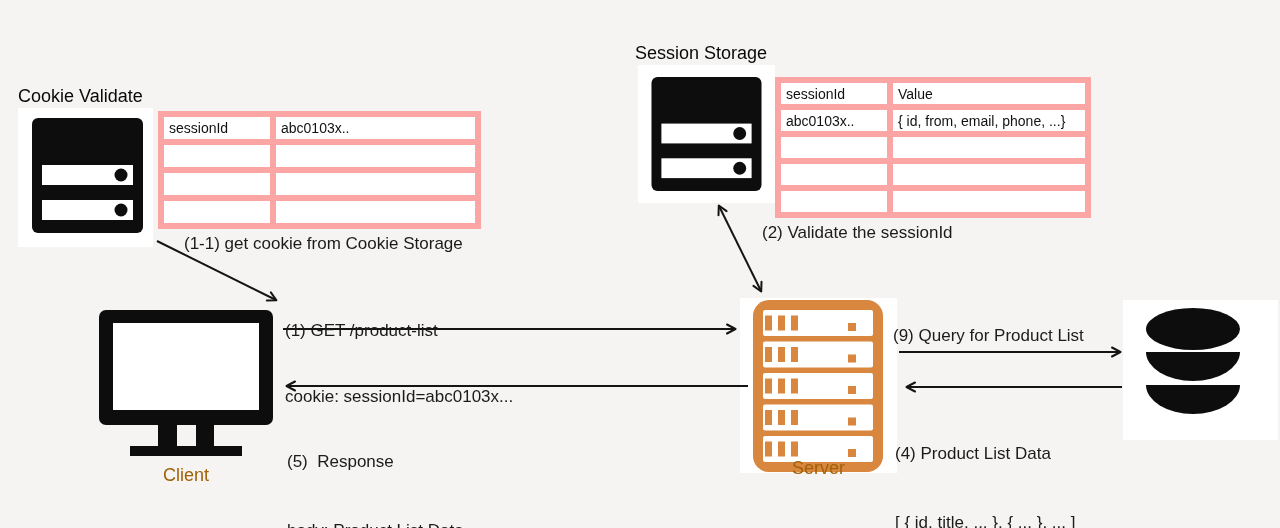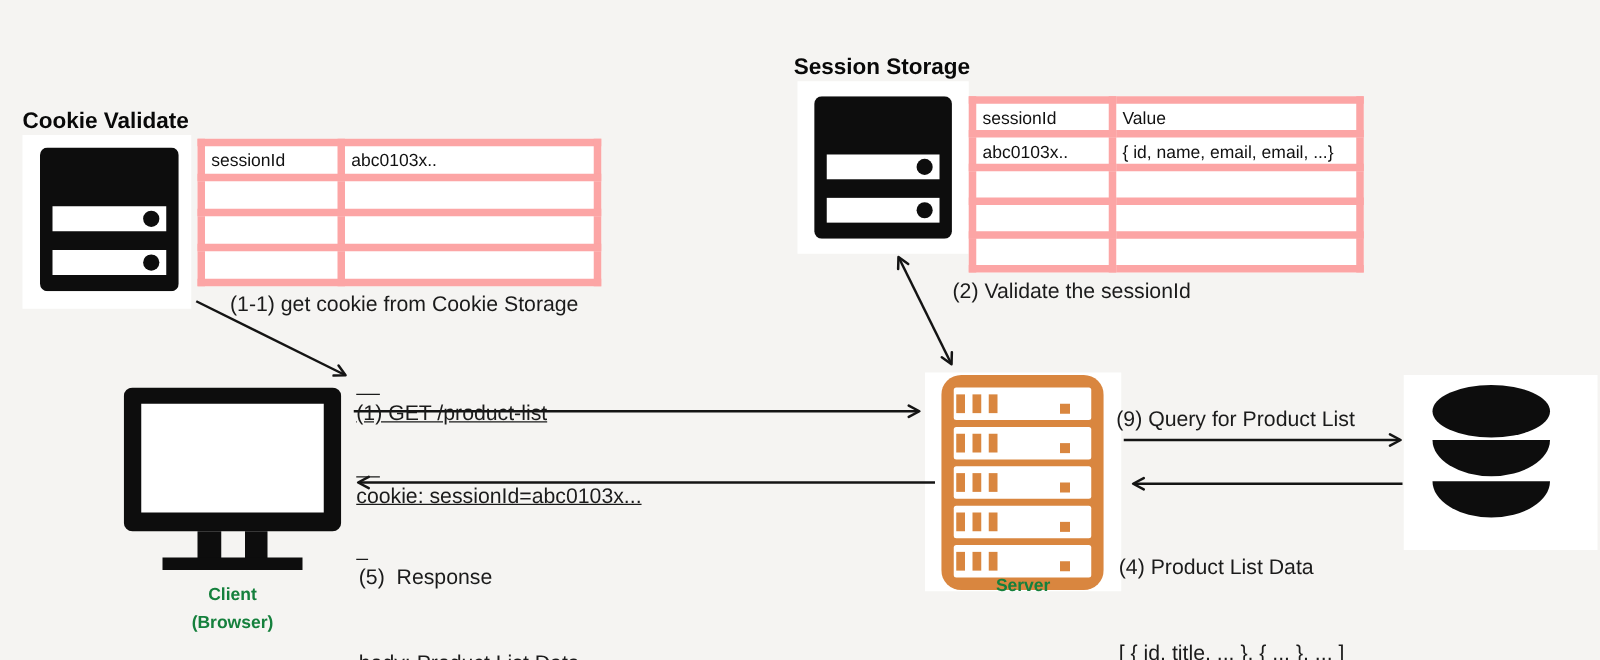"Session Storage" .group-title { font-weight: 700 -> 400 }
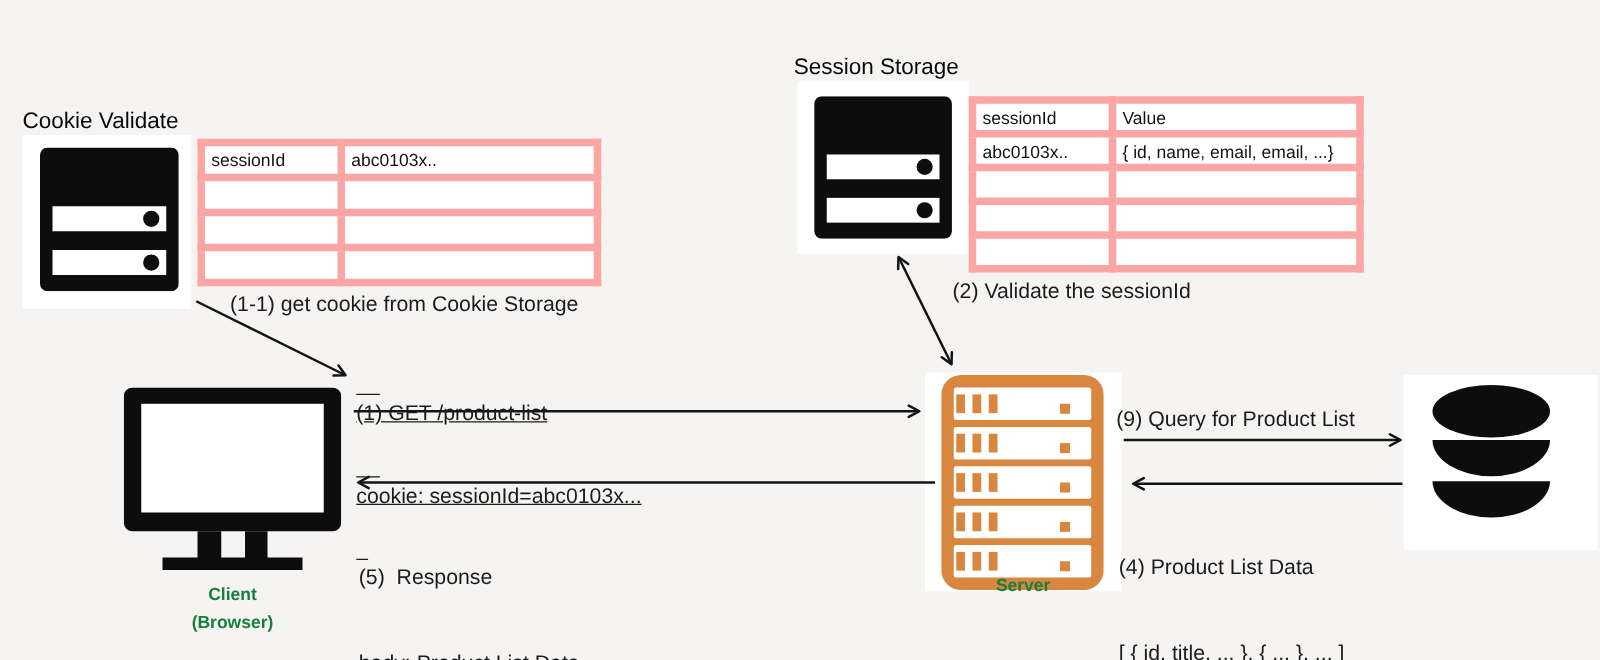"{ id, name, email, email," td { text: name, email, email -> from, email, phone }
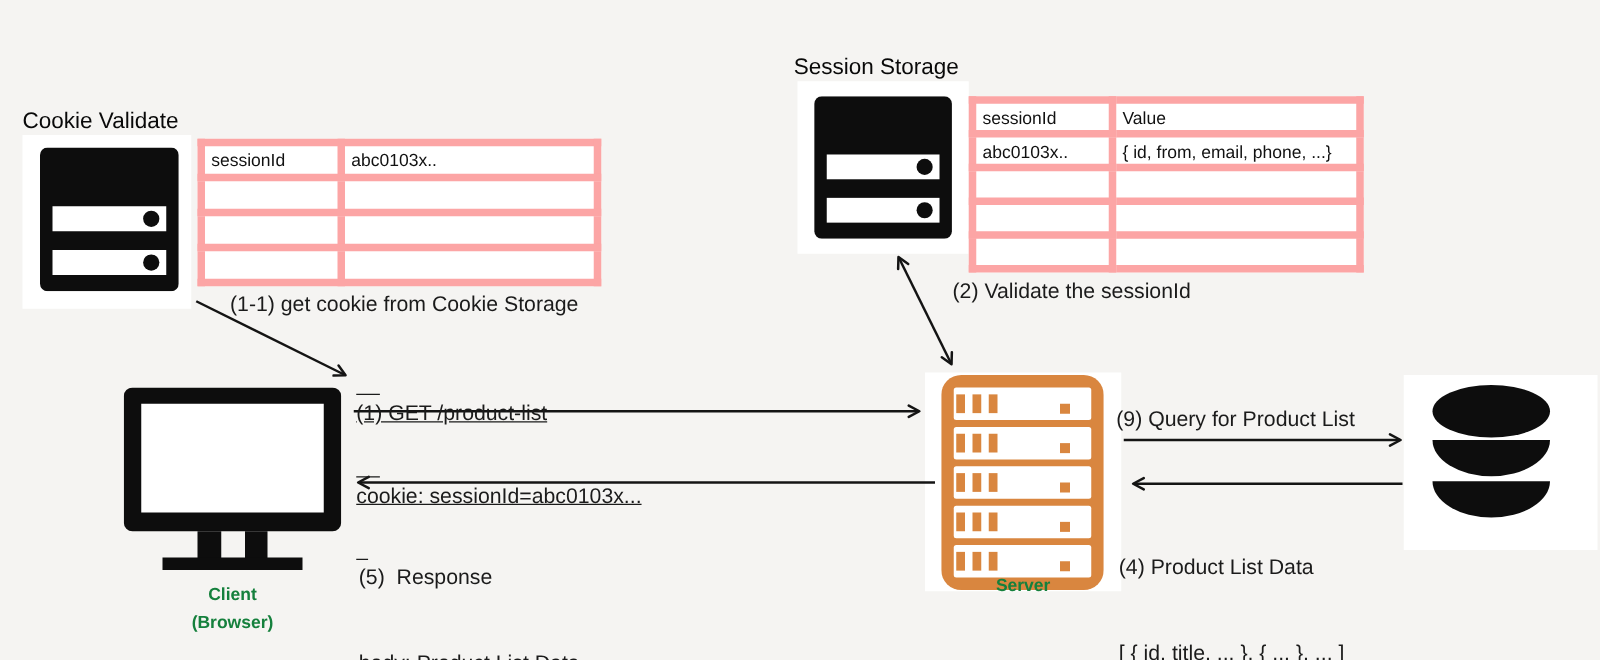"(1) GET /product-list" div.flow-label { text-decoration: underline -> none }
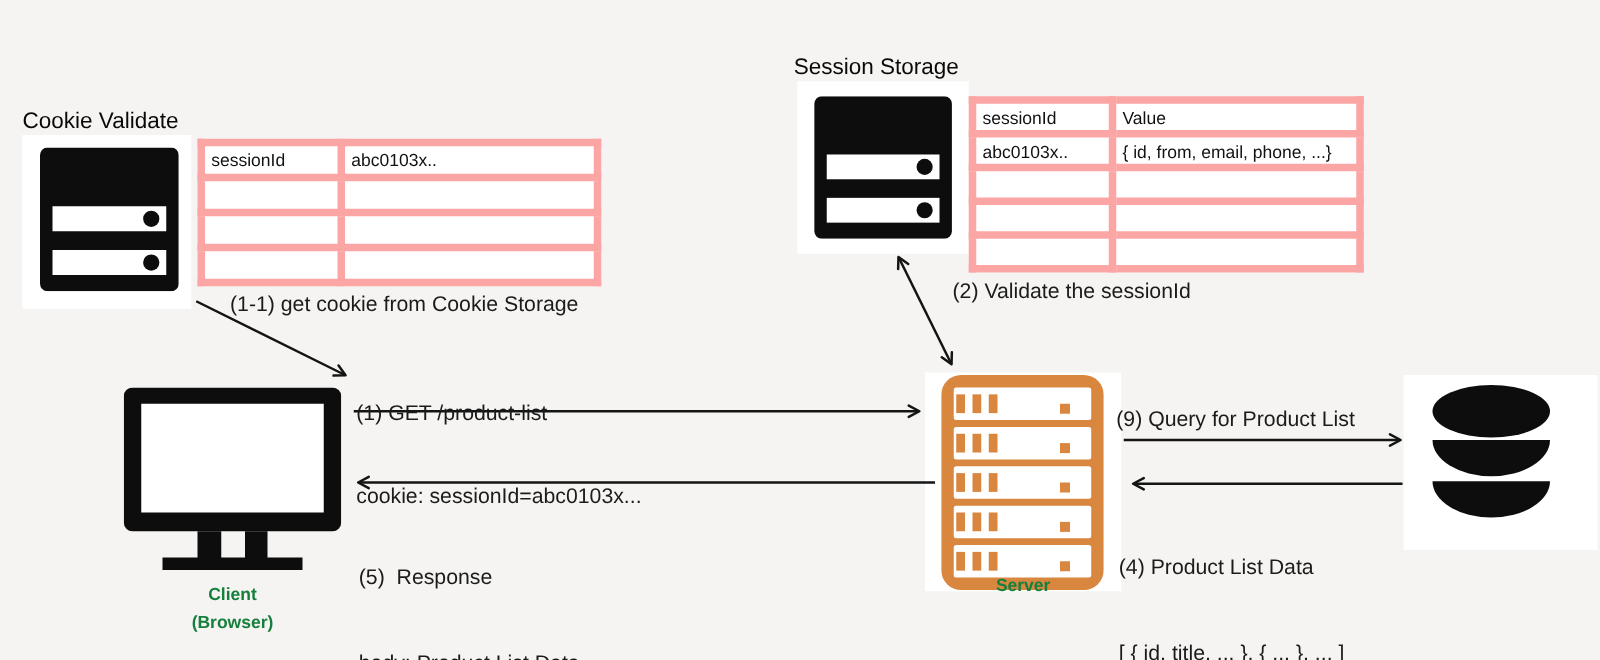"Client" .node-label { color: #15803d -> #a16207; font-size: 14px -> 18px; font-weight: 700 -> 400 }
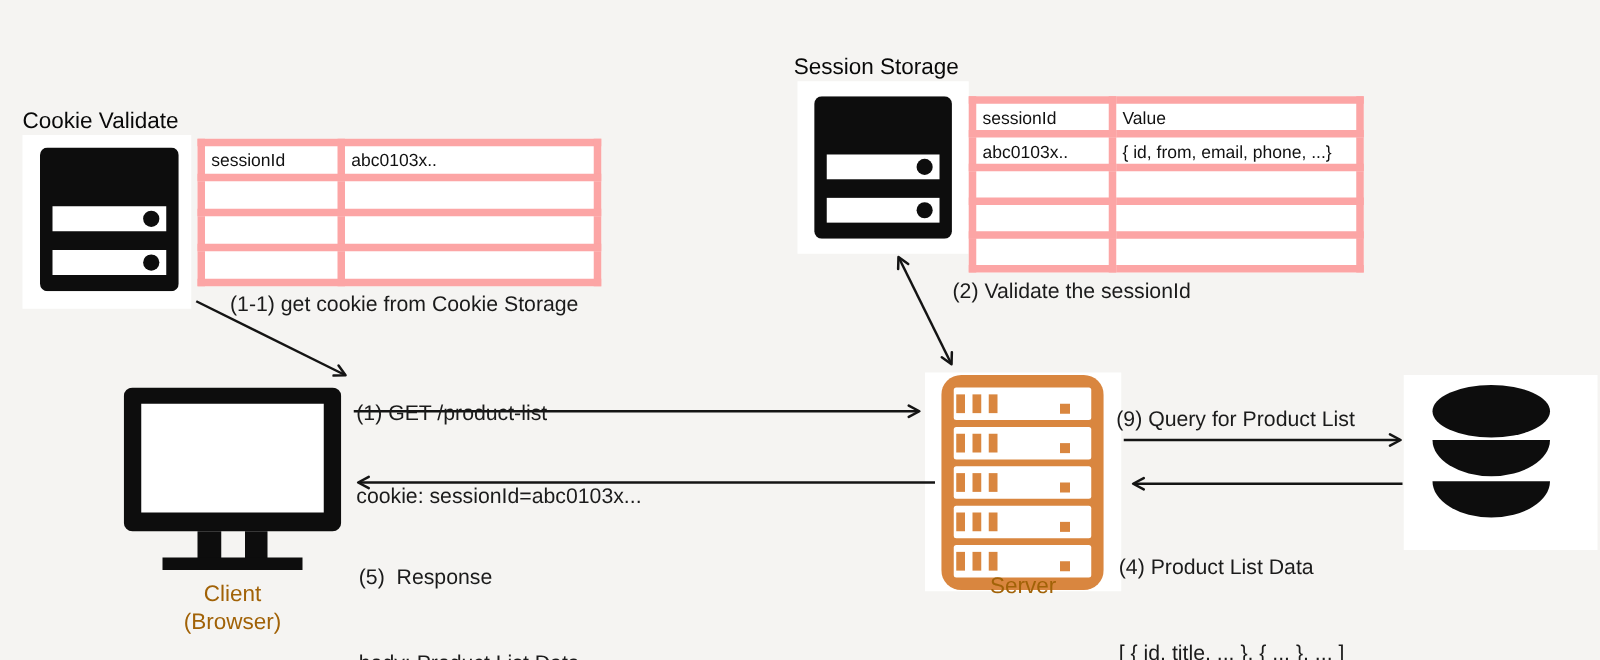"(Browser)" div { html: <div>(Browser)</div> -> none }
